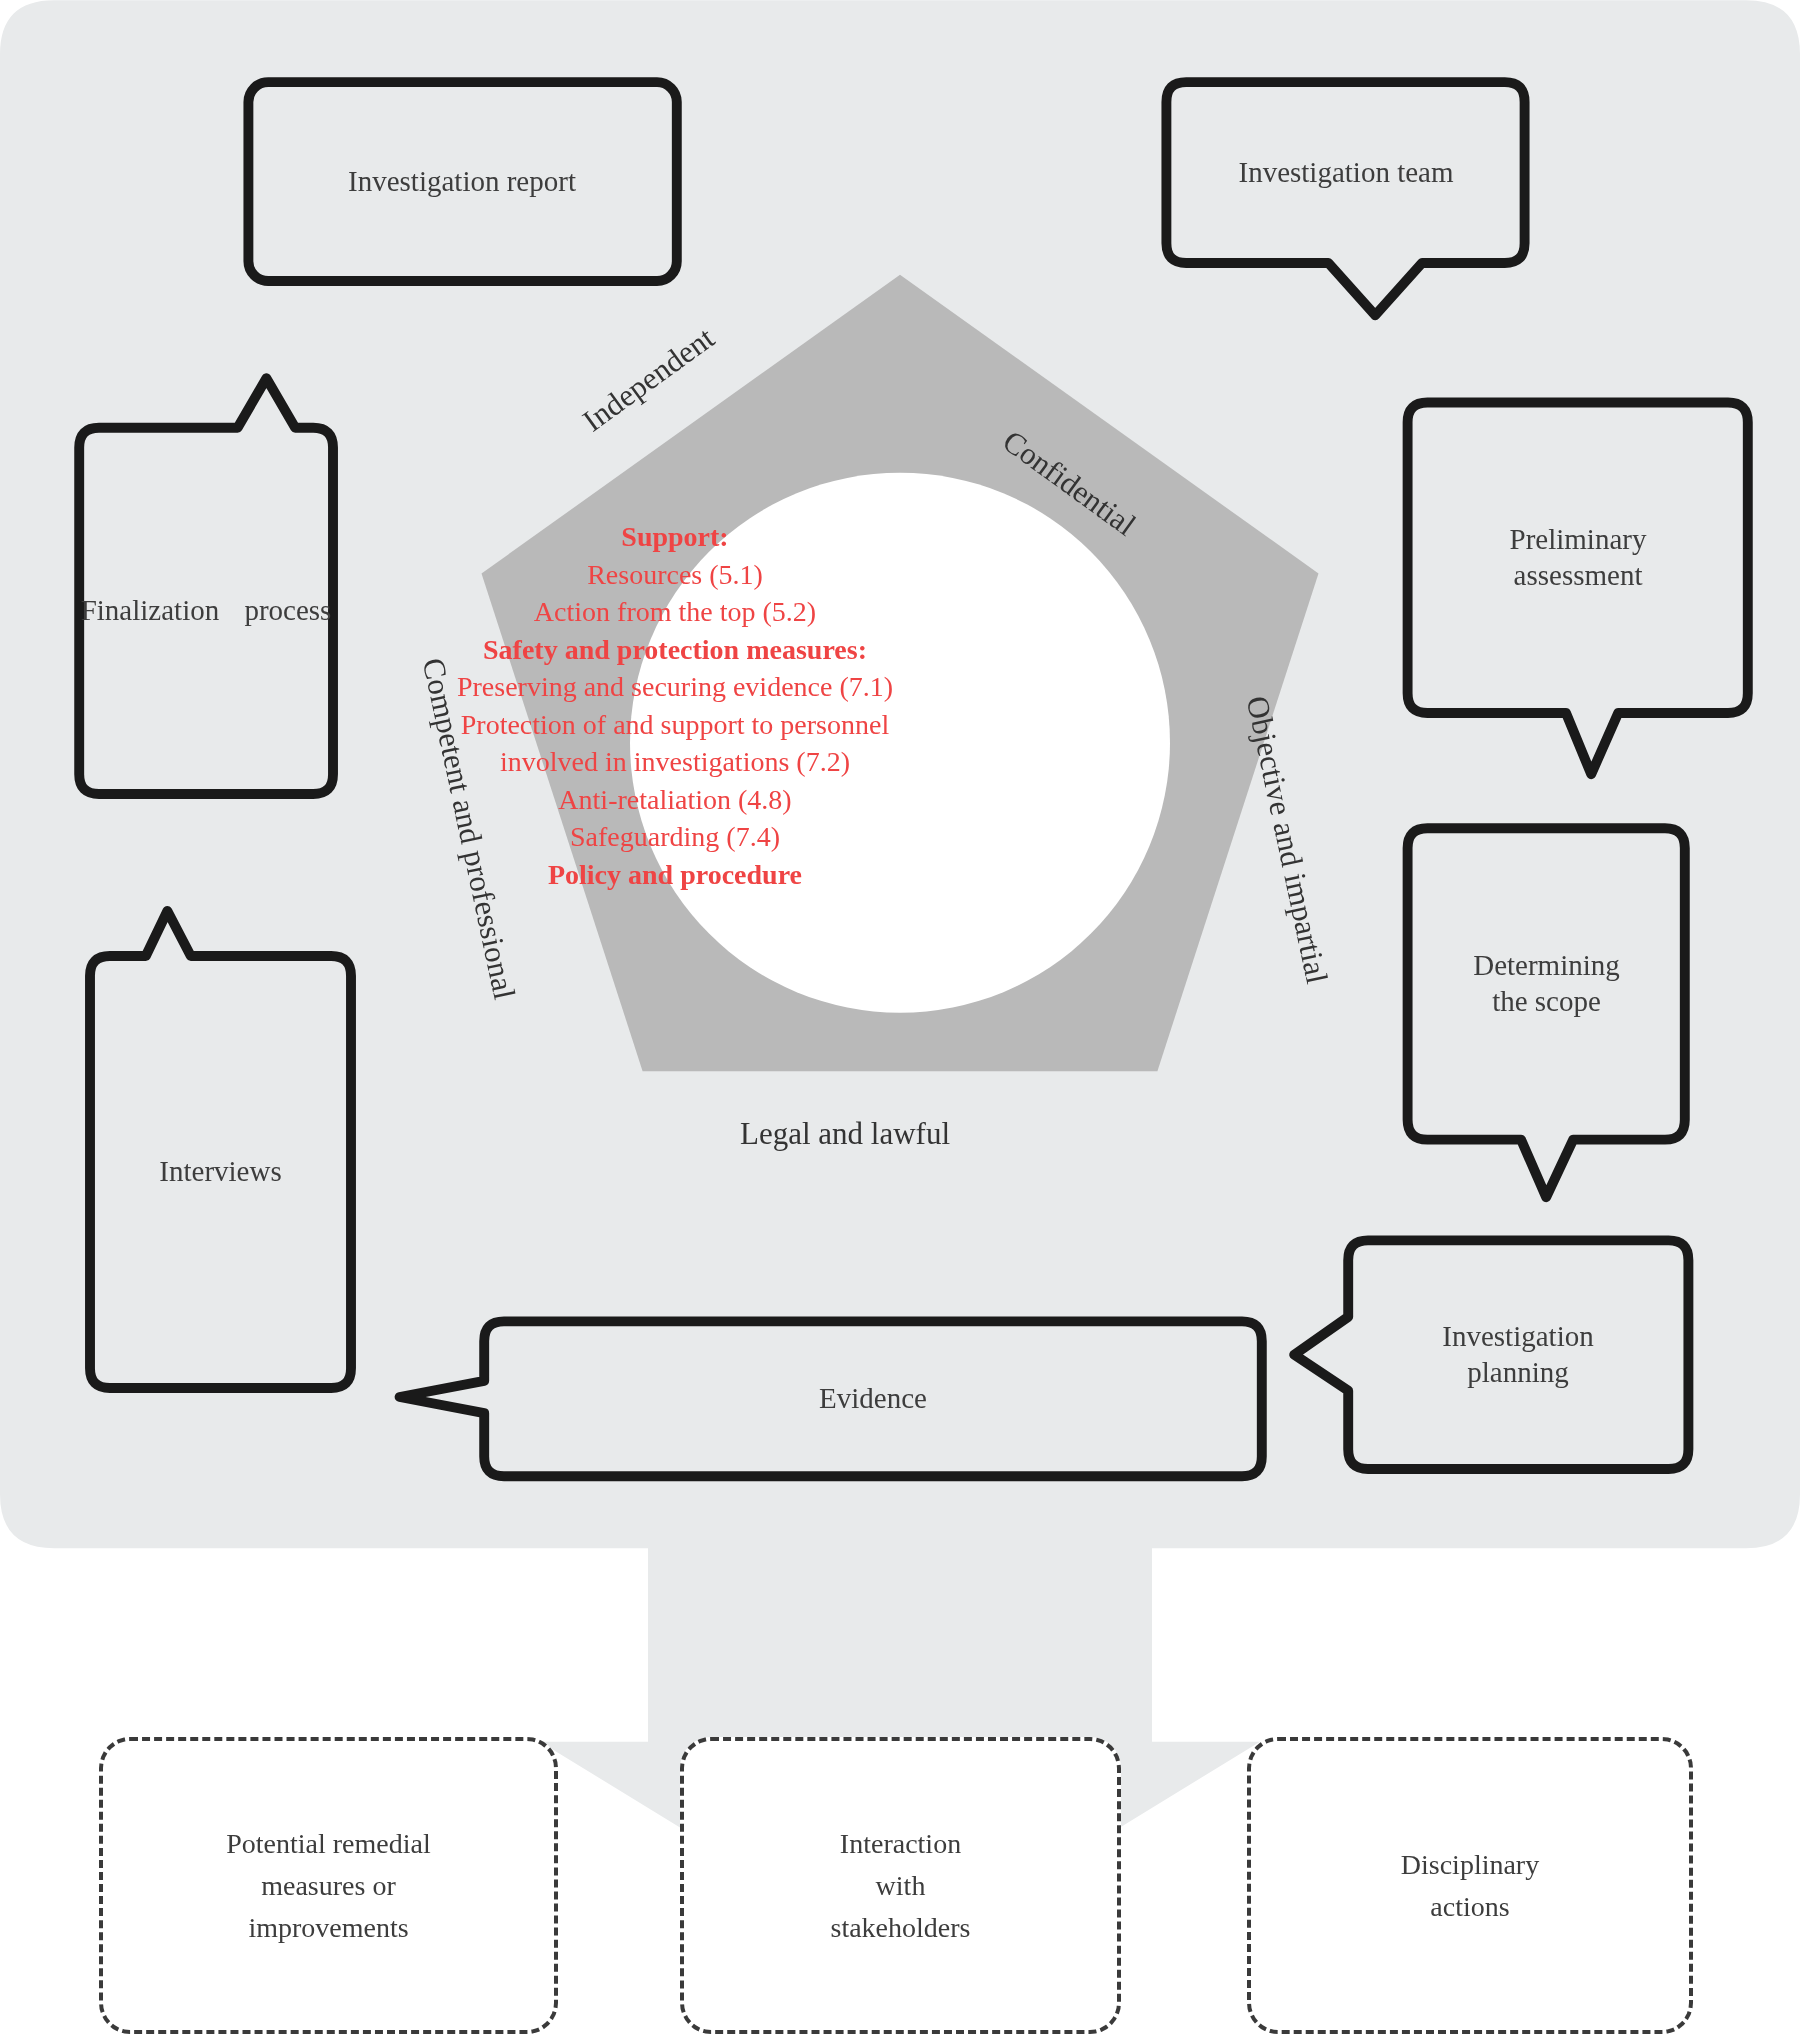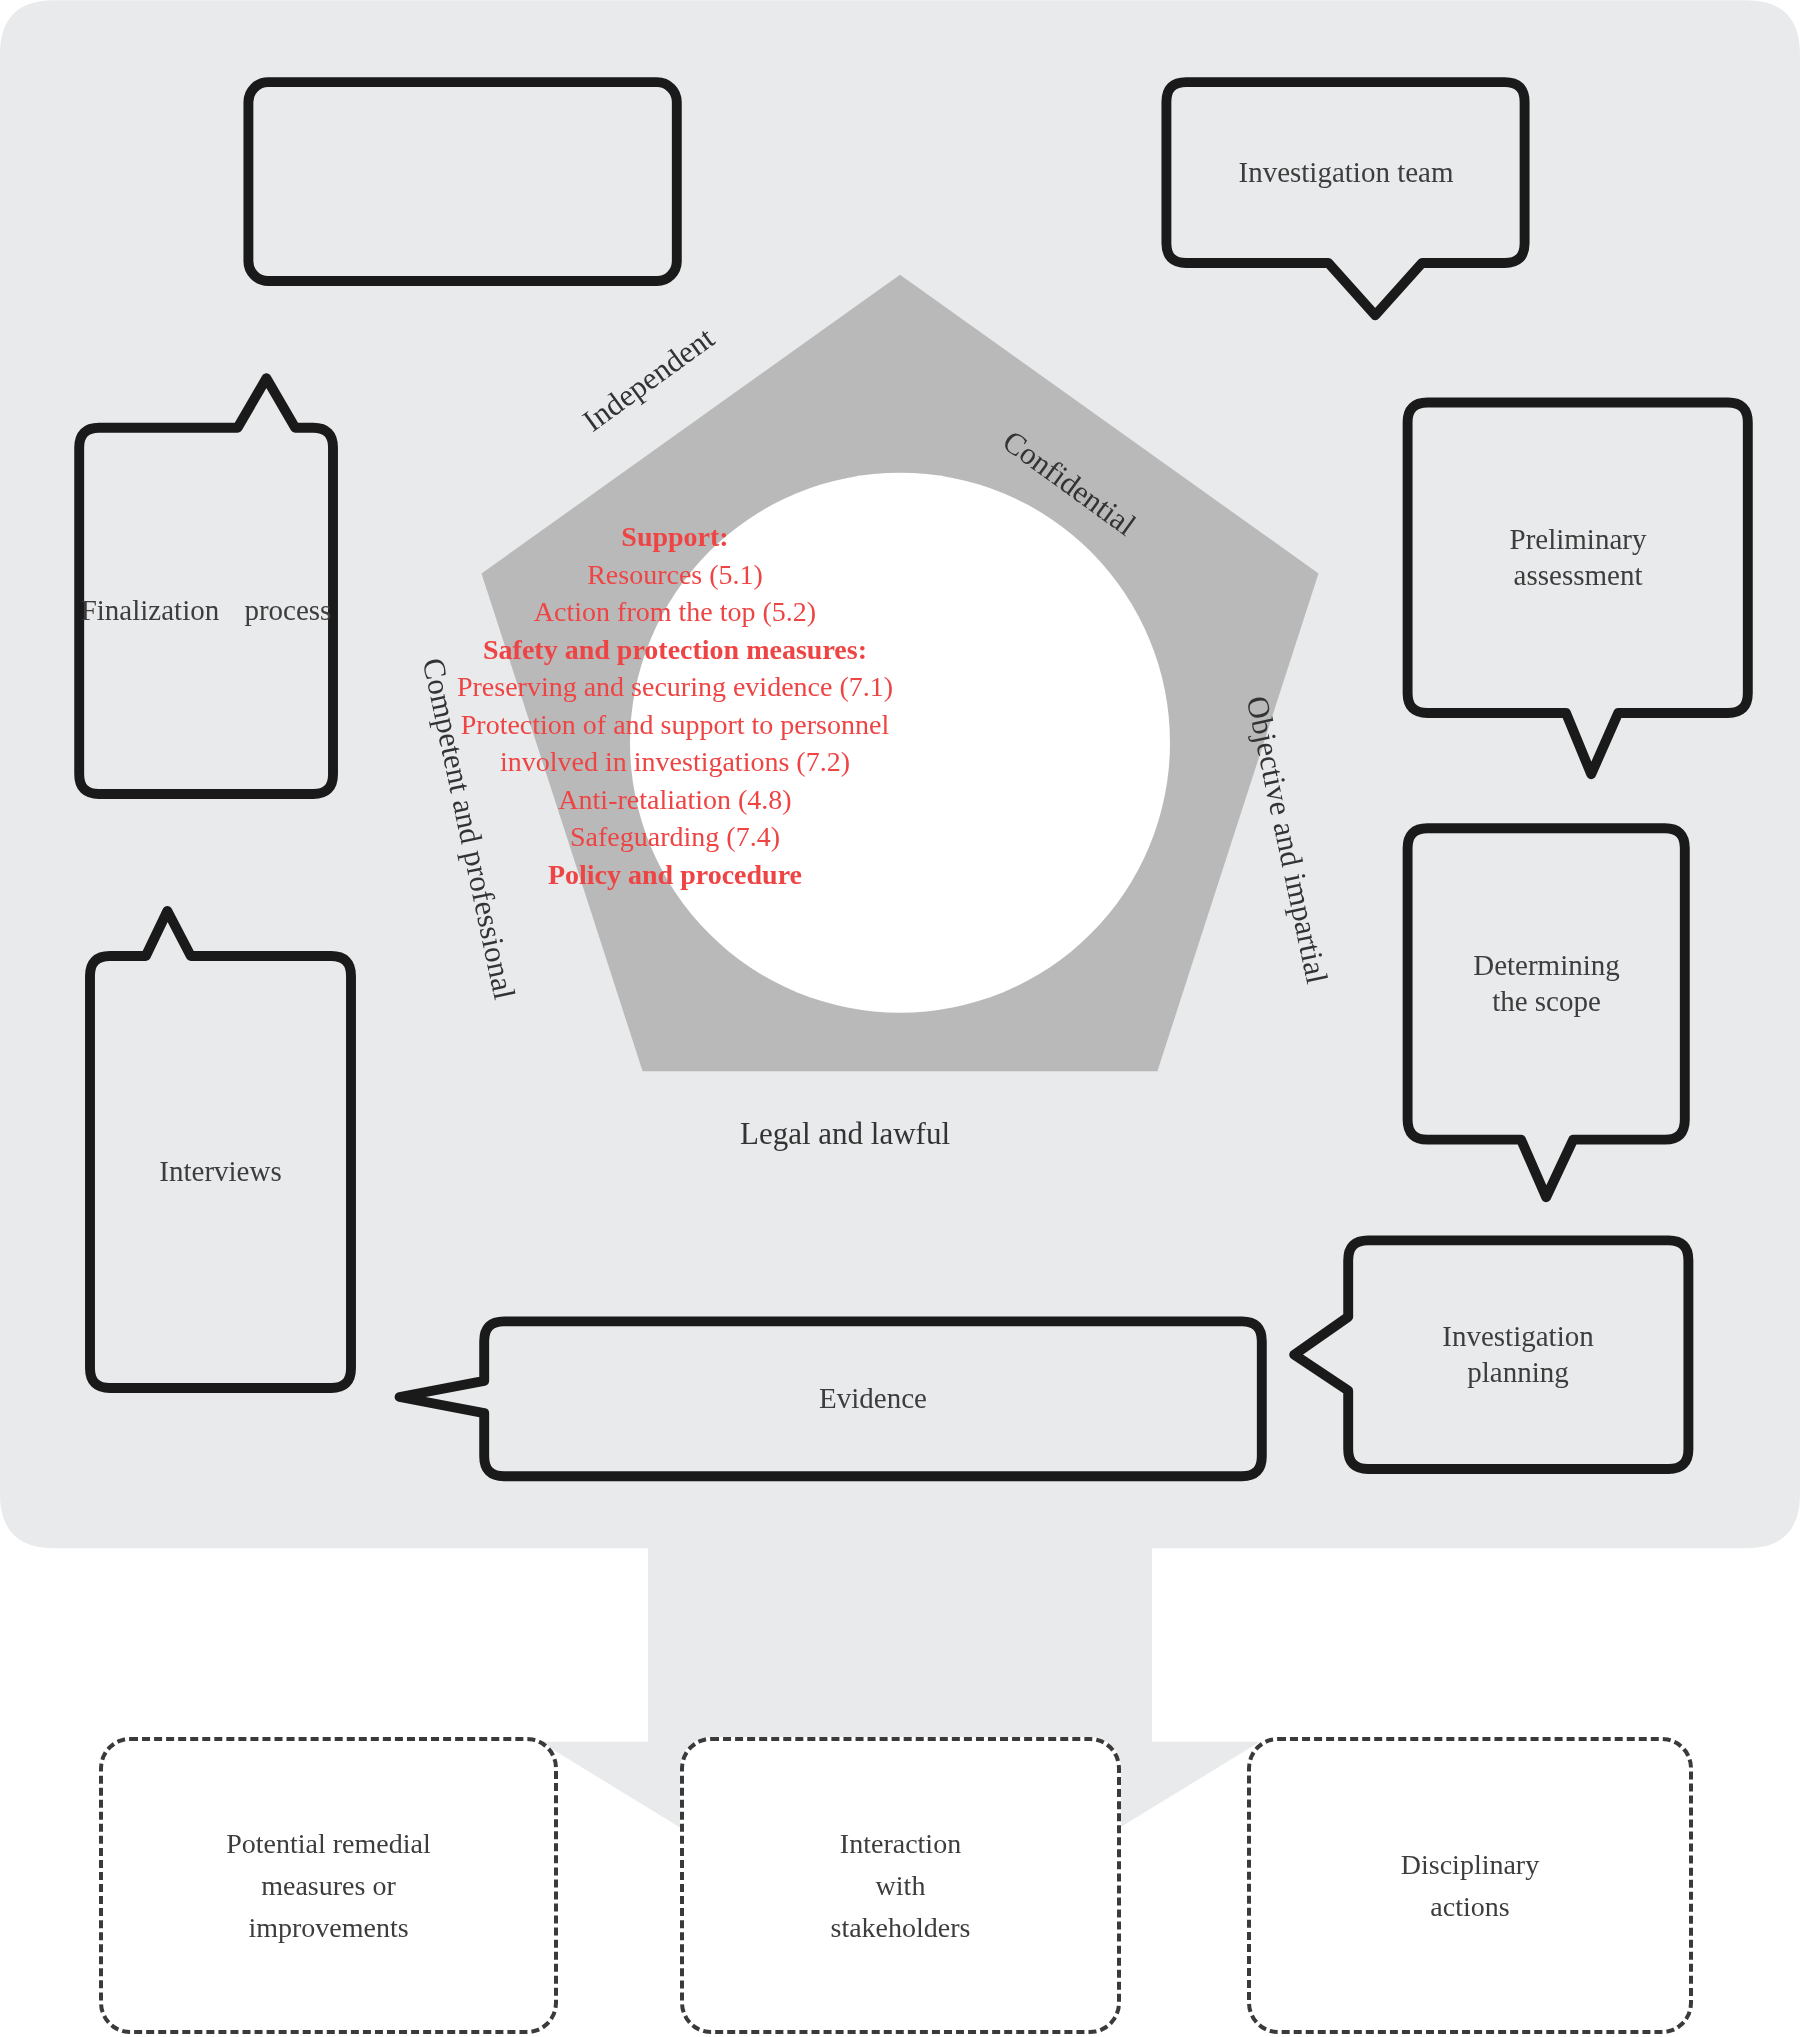"Investigation report" div.box { html: none -> <div> <span>Investigation report</span> </div> }
